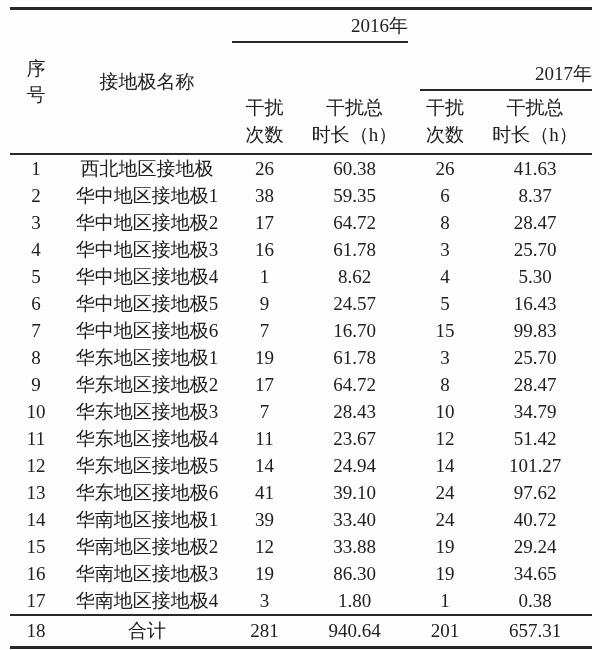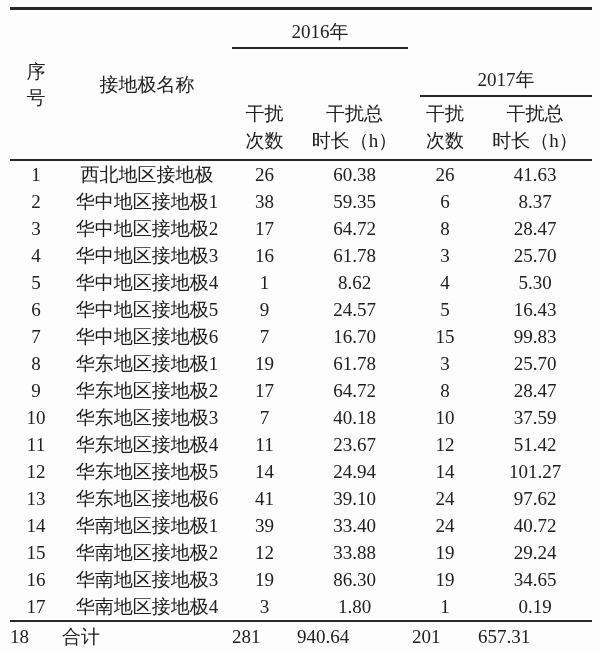"2016年" th.year-group { padding-top: 9px -> 3px; text-align: none -> right }
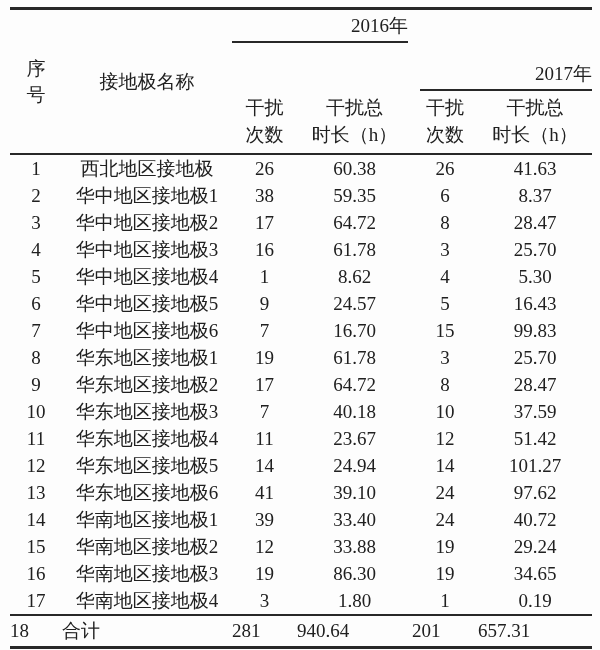"40.18" td { text: 40.18 -> 28.43 }
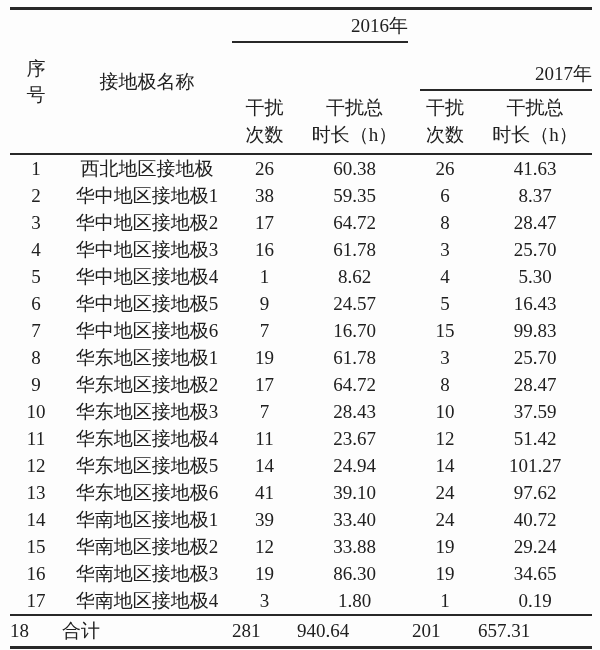"37.59" td { text: 37.59 -> 34.79 }
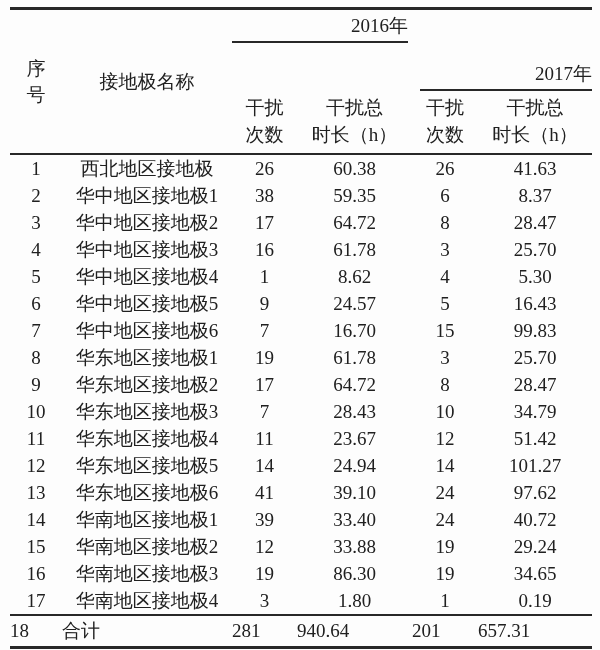"0.19" td { text: 0.19 -> 0.38 }
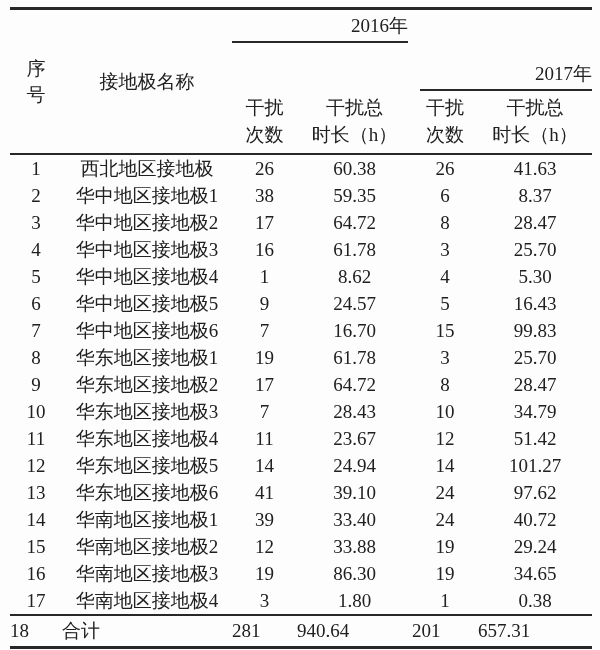"18" tfoot td { text-align: left -> center }
